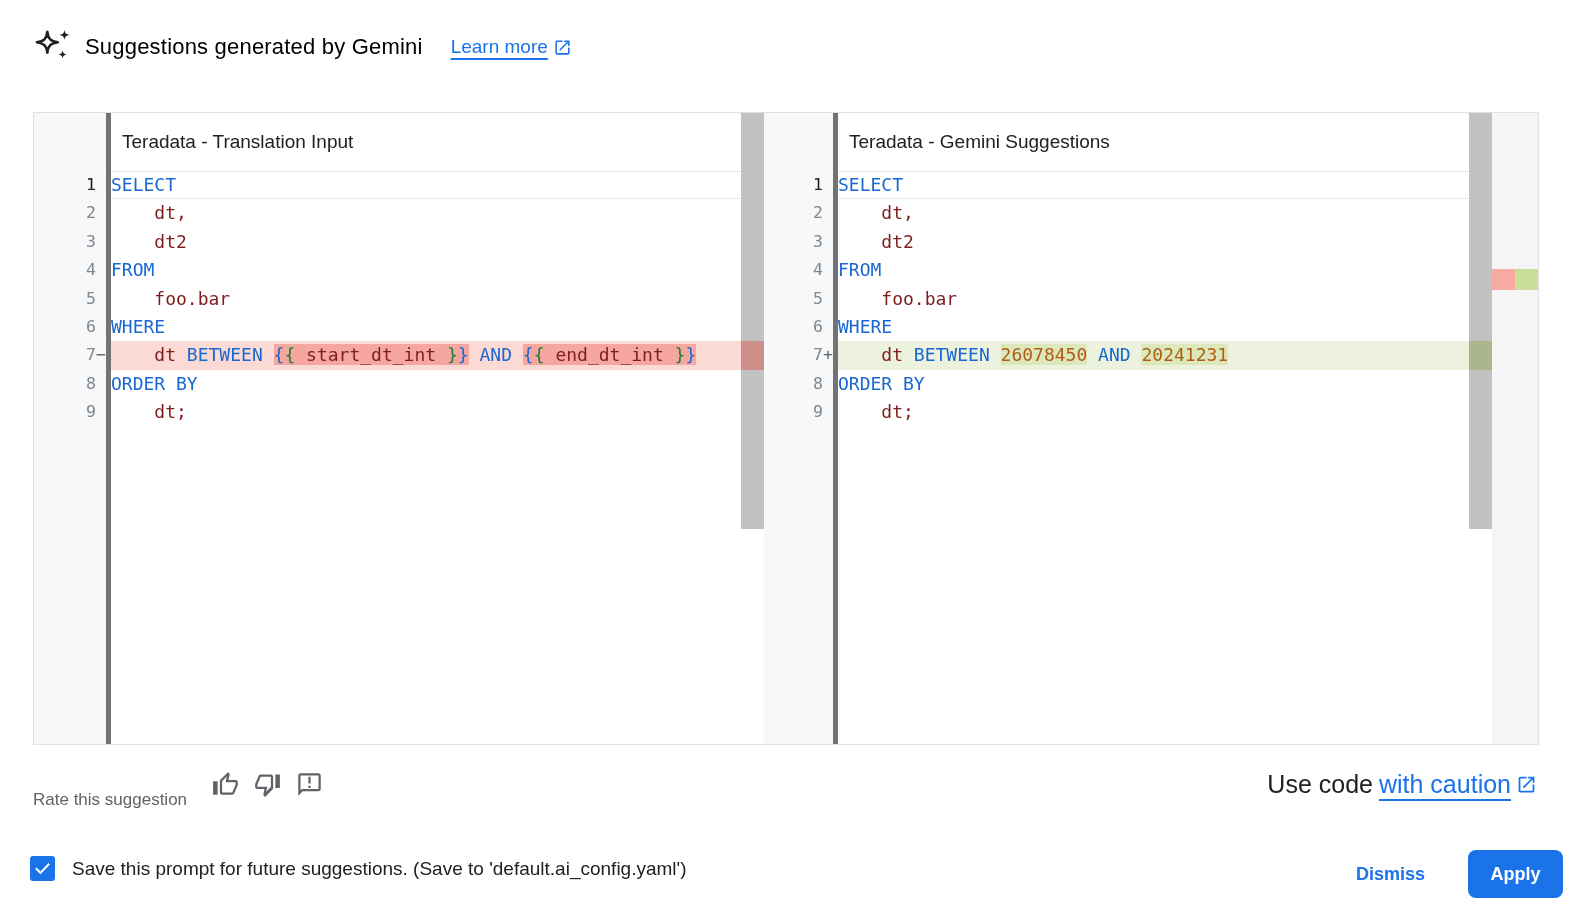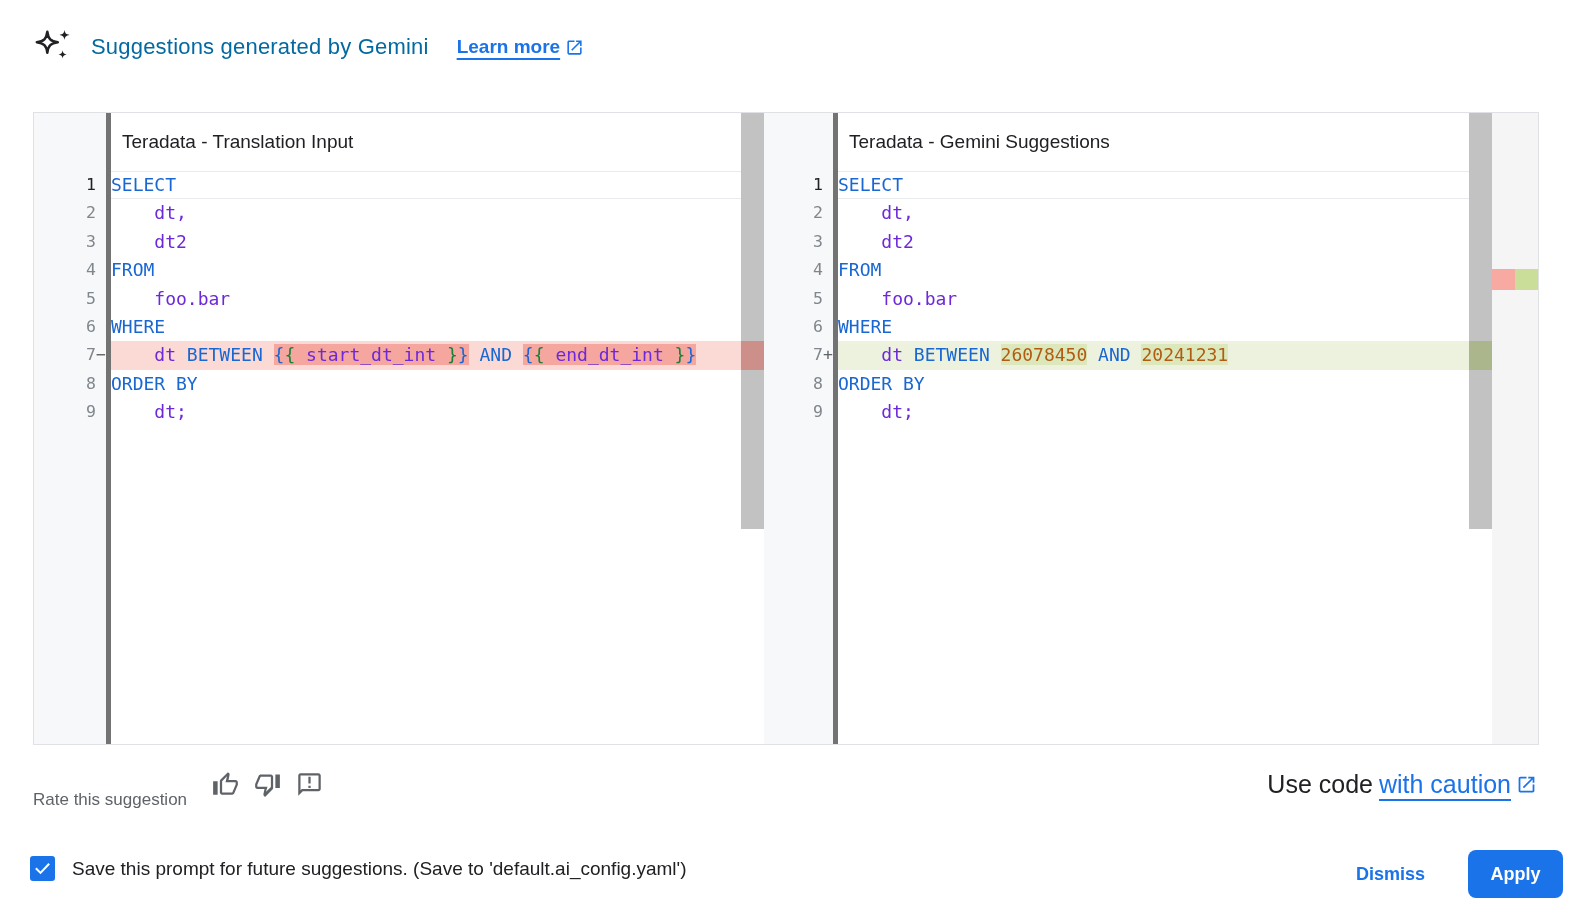"Suggestions generated by Gemini" .header-title { color: #0369a1 -> #000000; margin-left: 16px -> 10px }
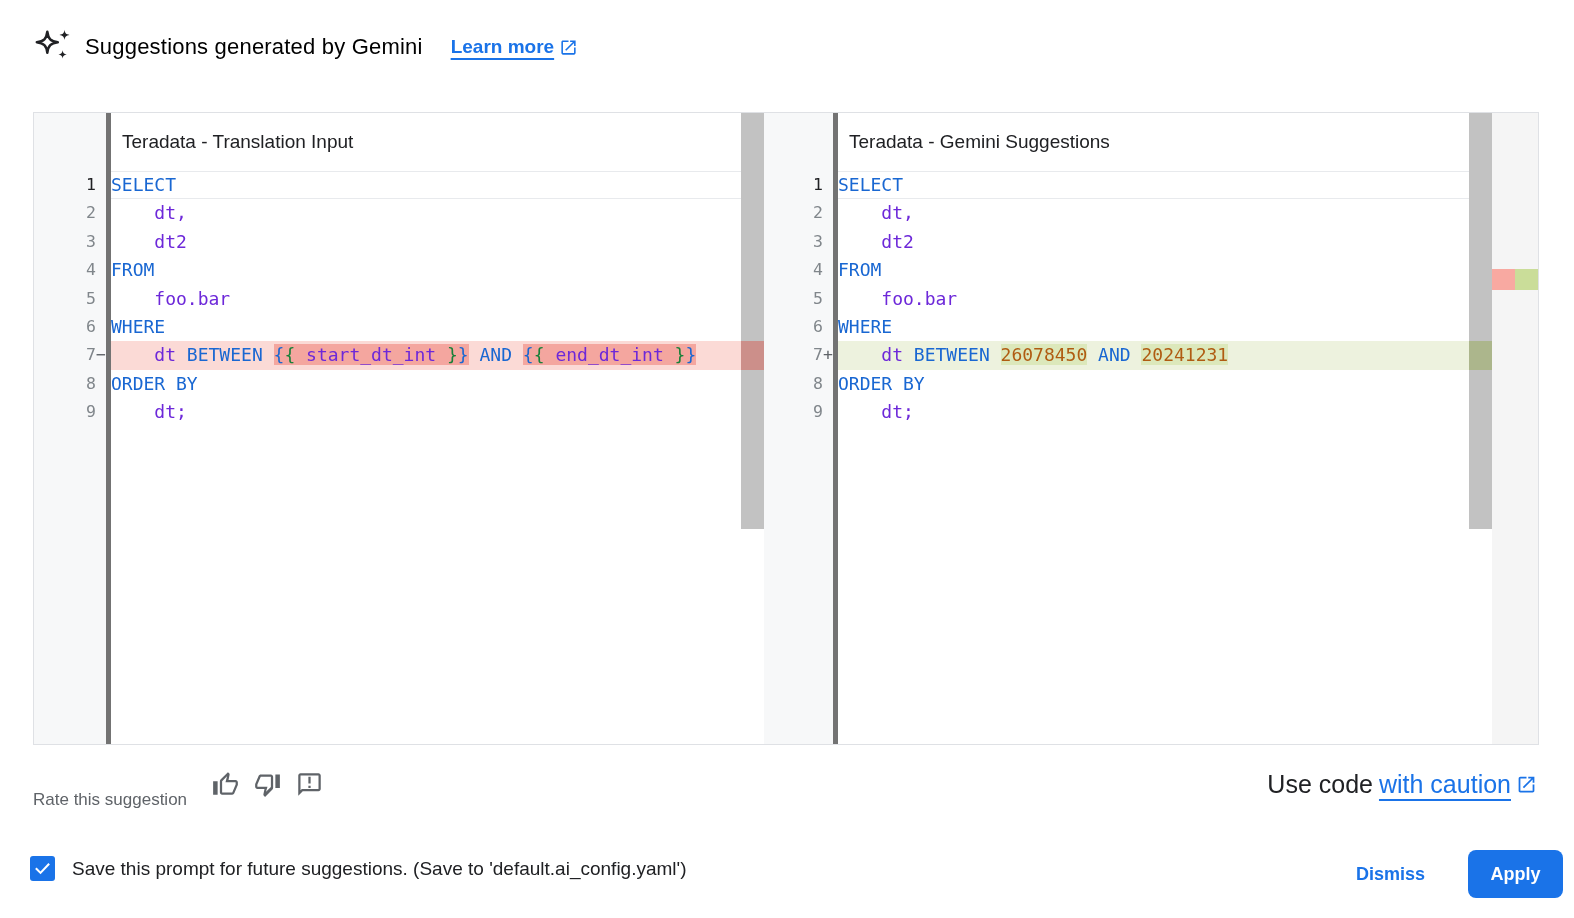"Learn more" .learn-more { font-weight: bold -> normal }
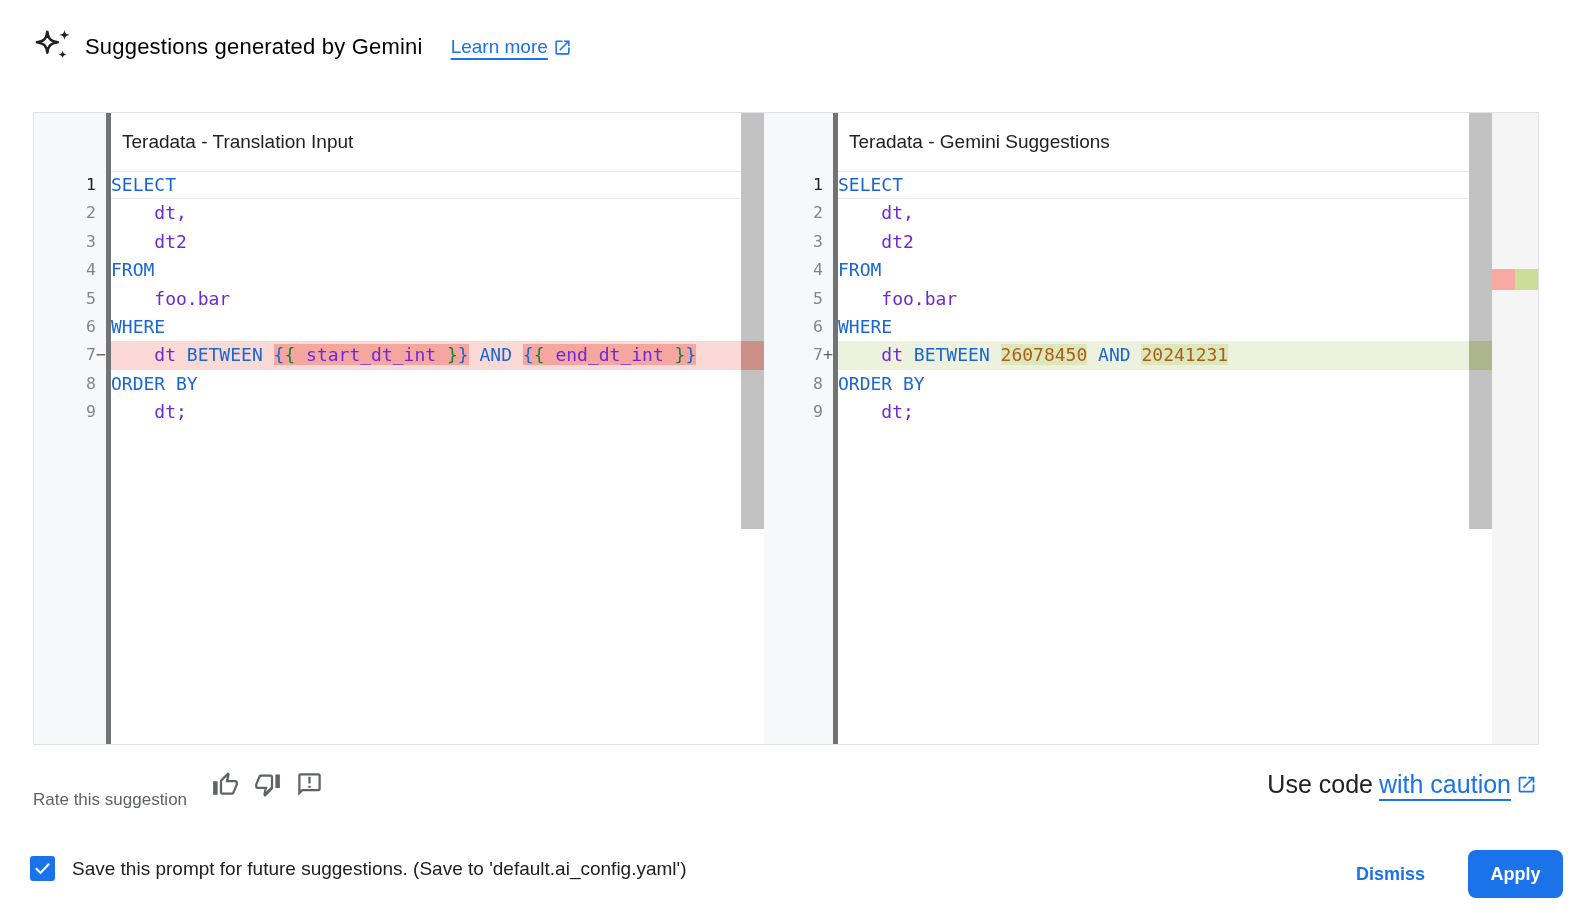"dt," .tok-pl { color: #6d28d9 -> #7f1d1d }
